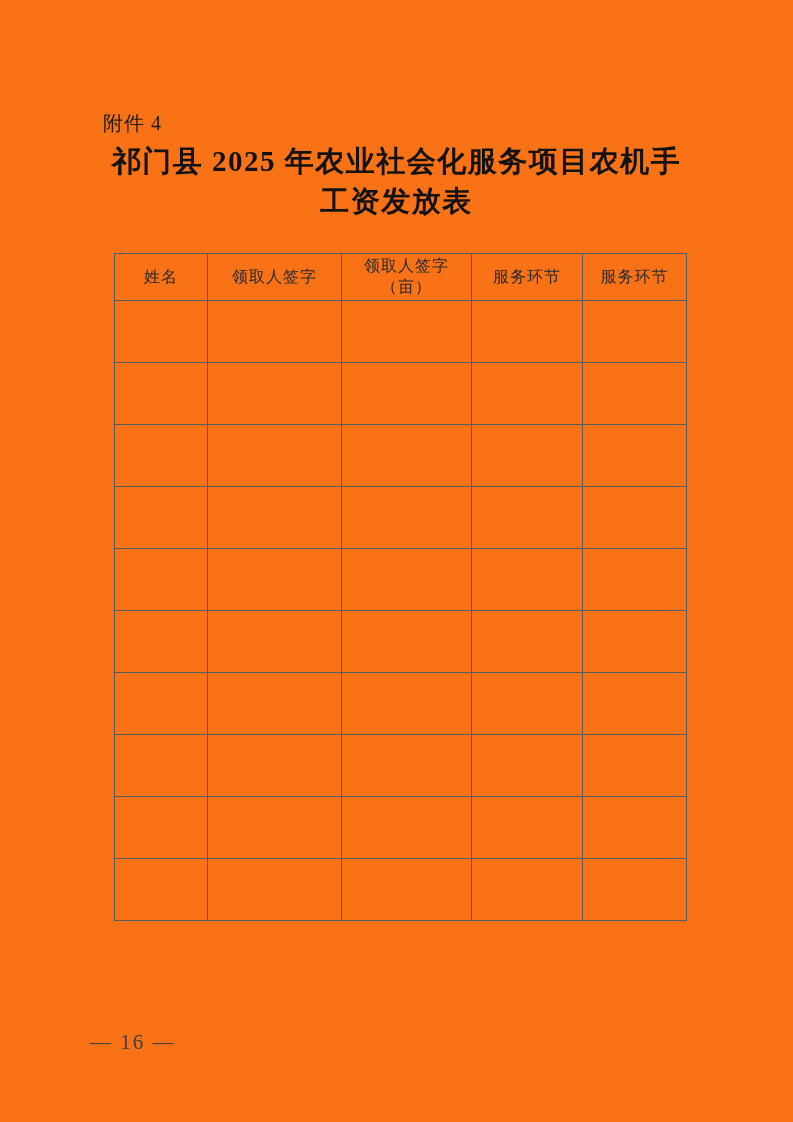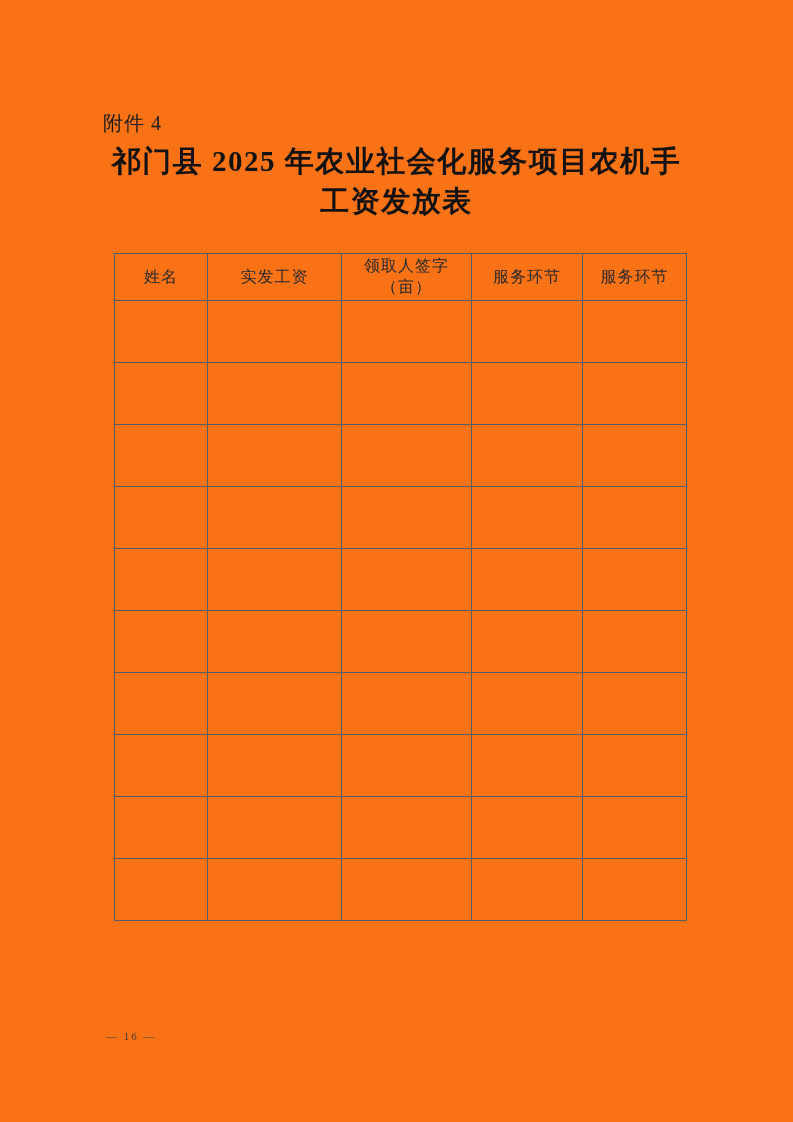"实发工资" th { text: 实发工资 -> 领取人签字 }
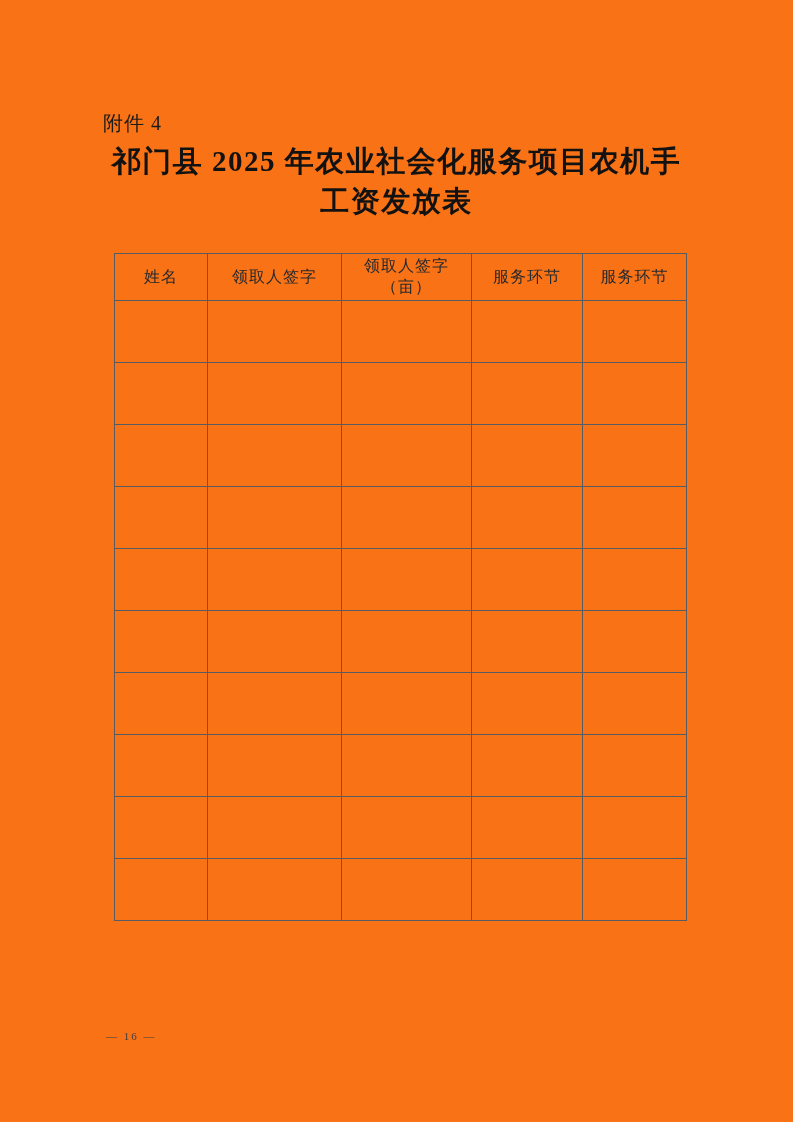"— 16 —" .page-number { font-size: 11px -> 21px; left: 106px -> 90px }
